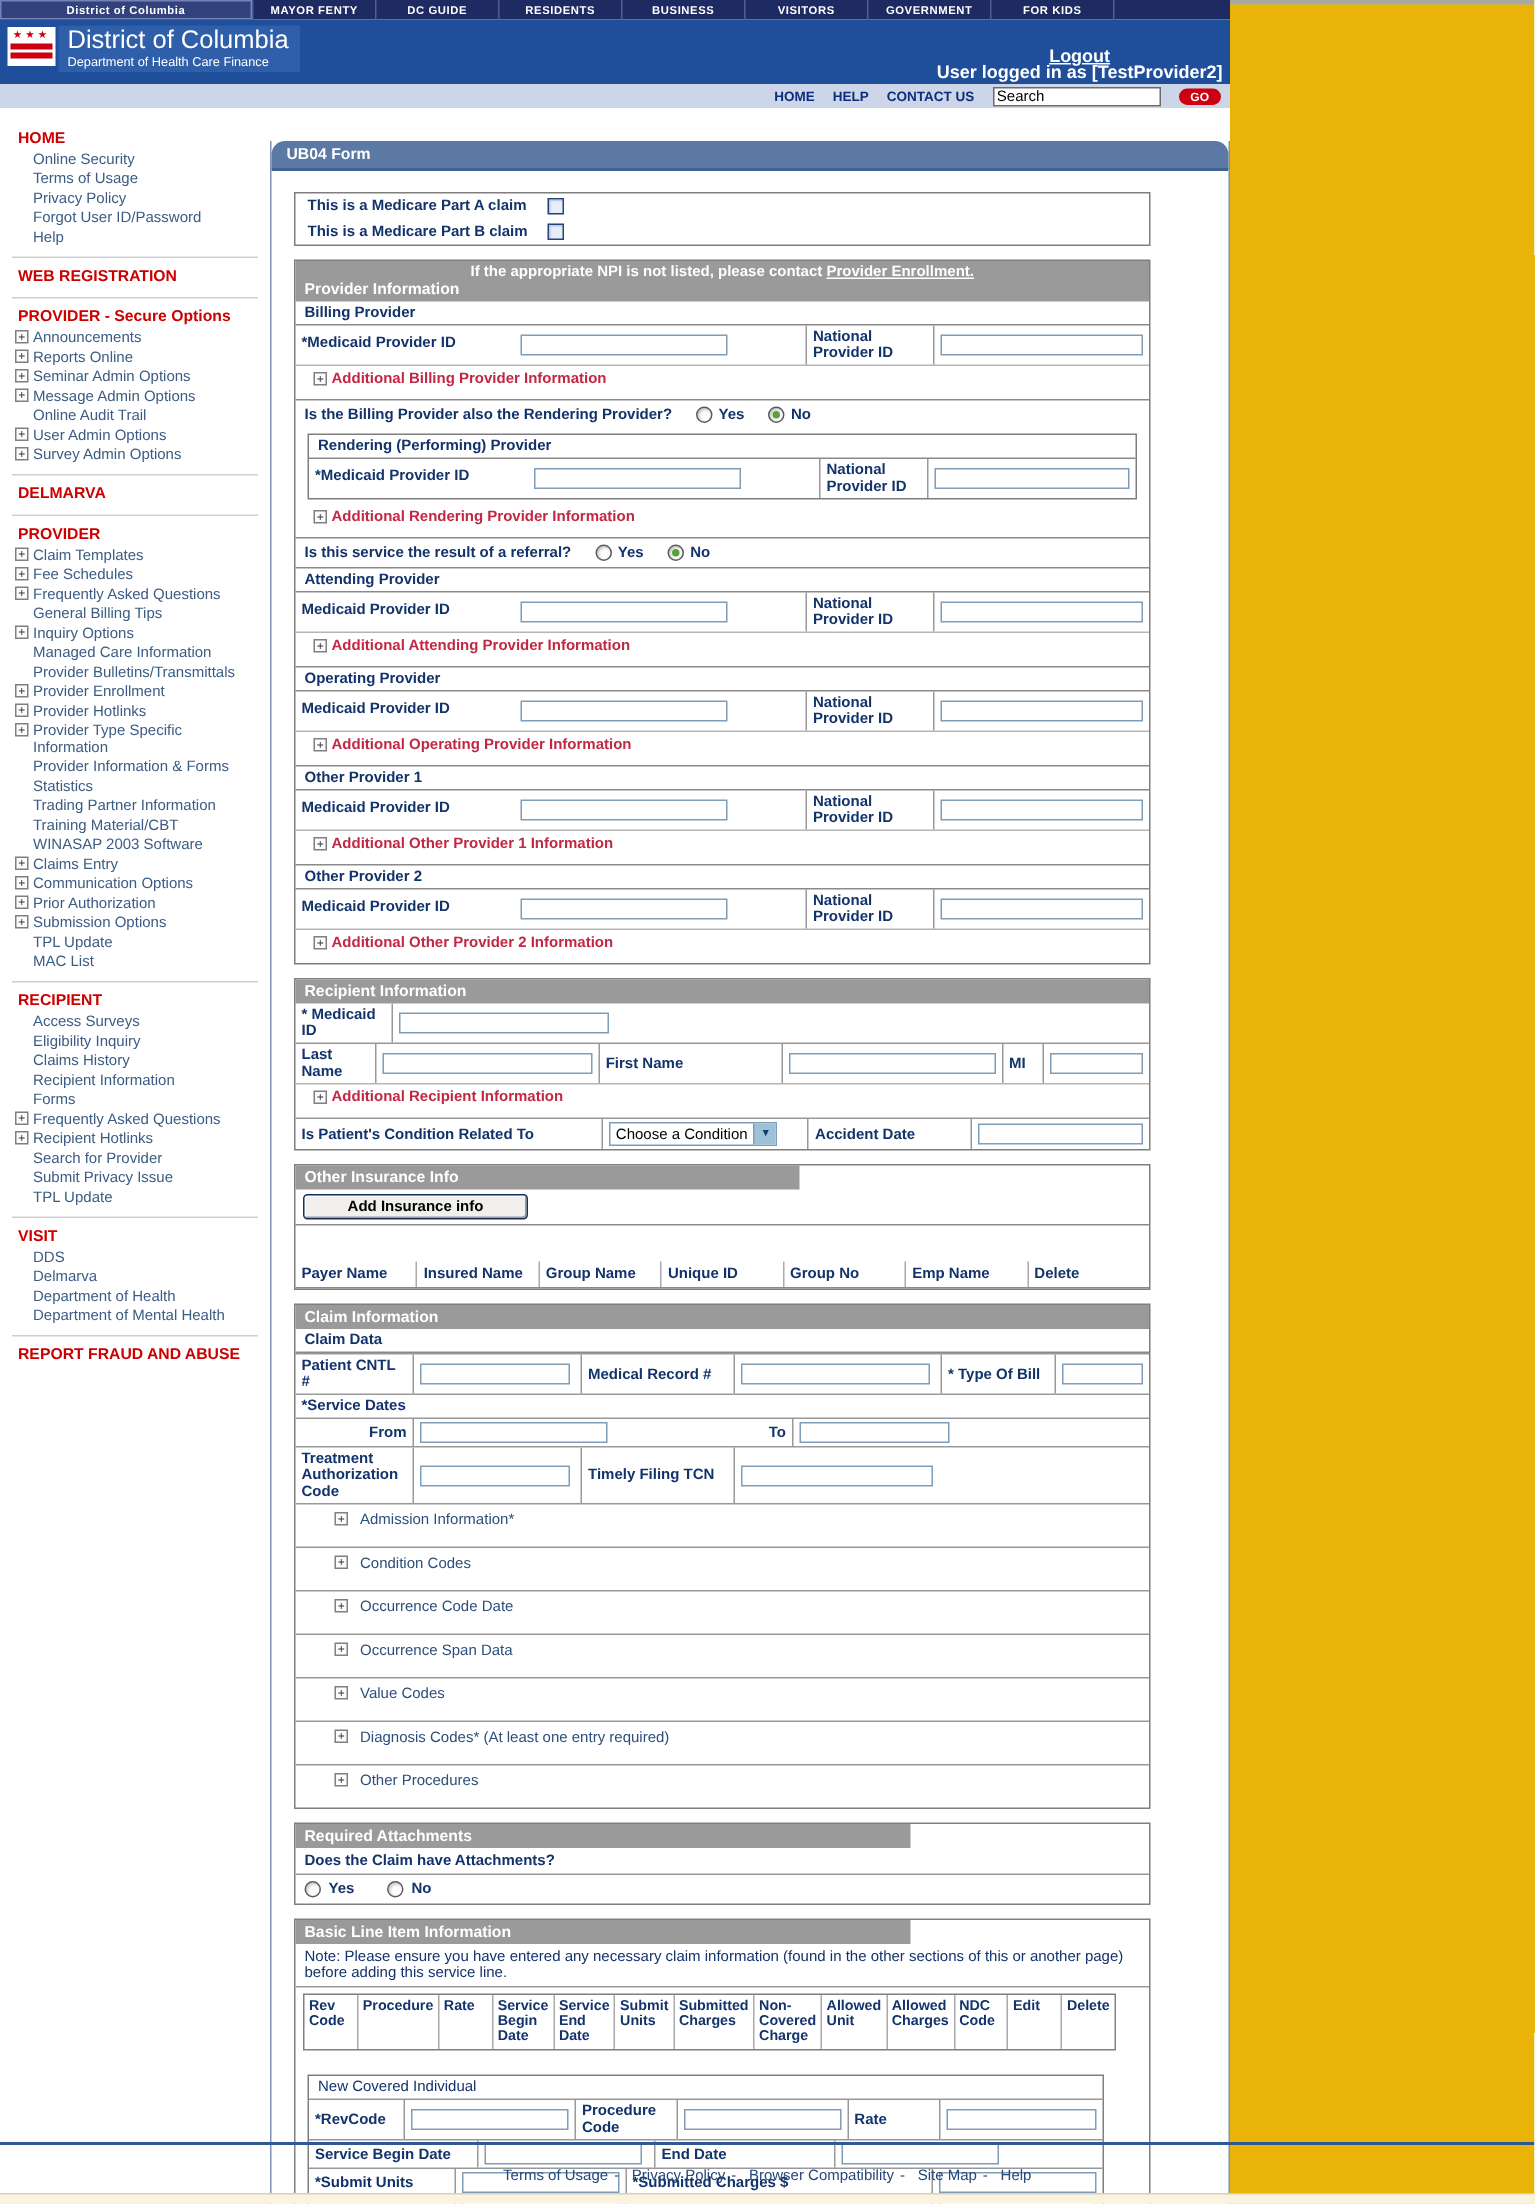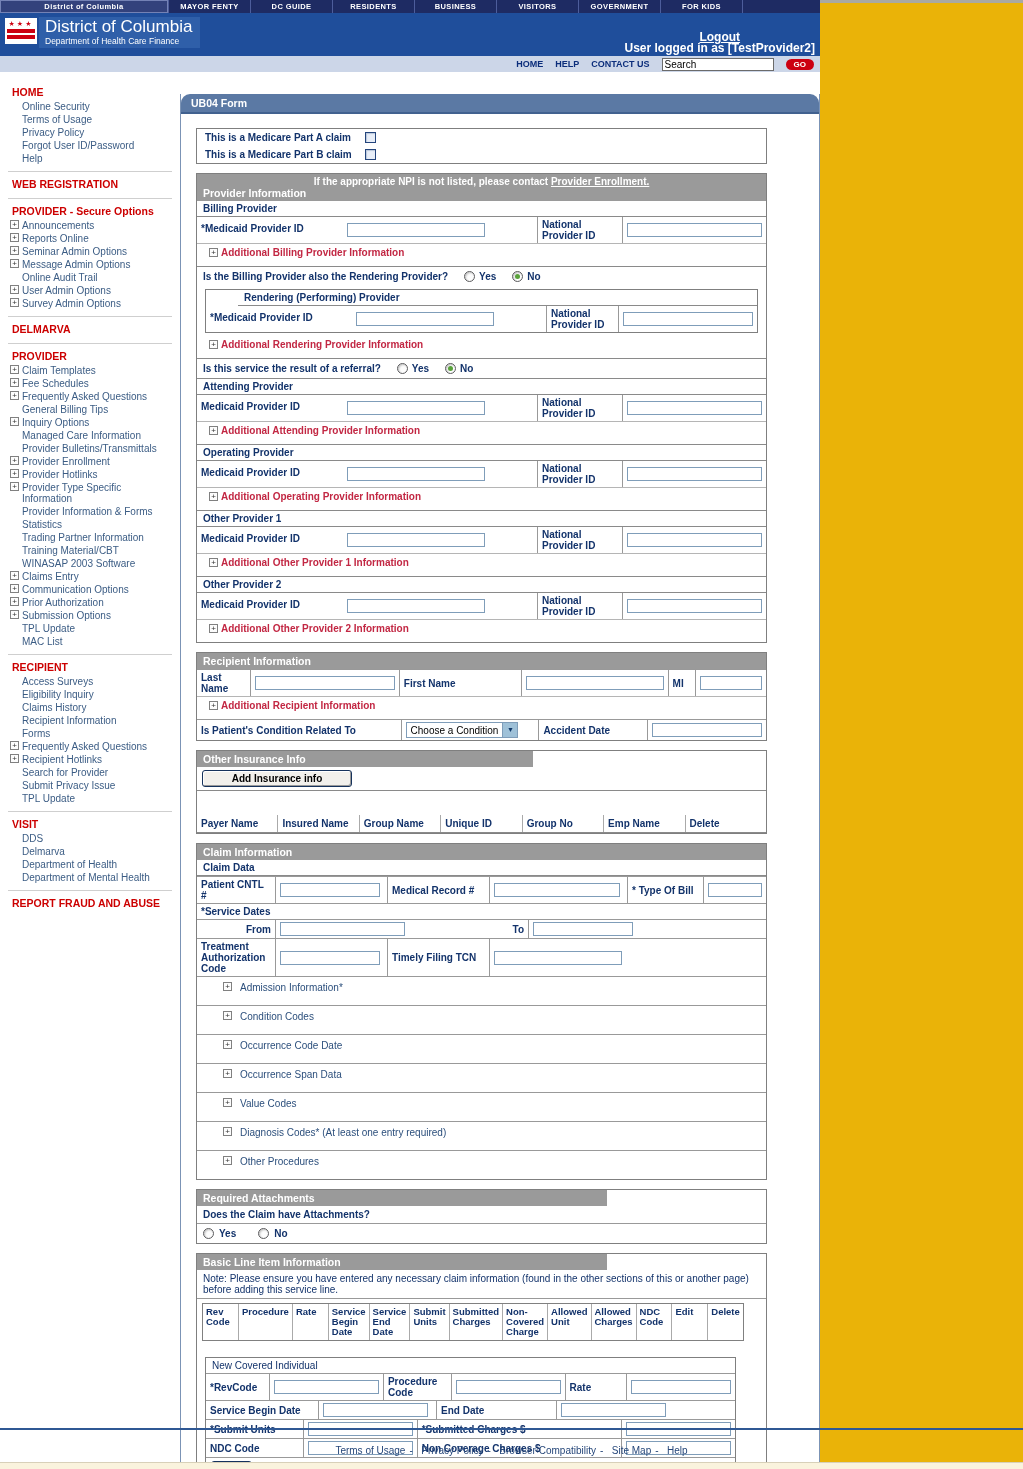"Rendering (Performing) Provider" .nested .pt-head { margin-left: 32px -> none }
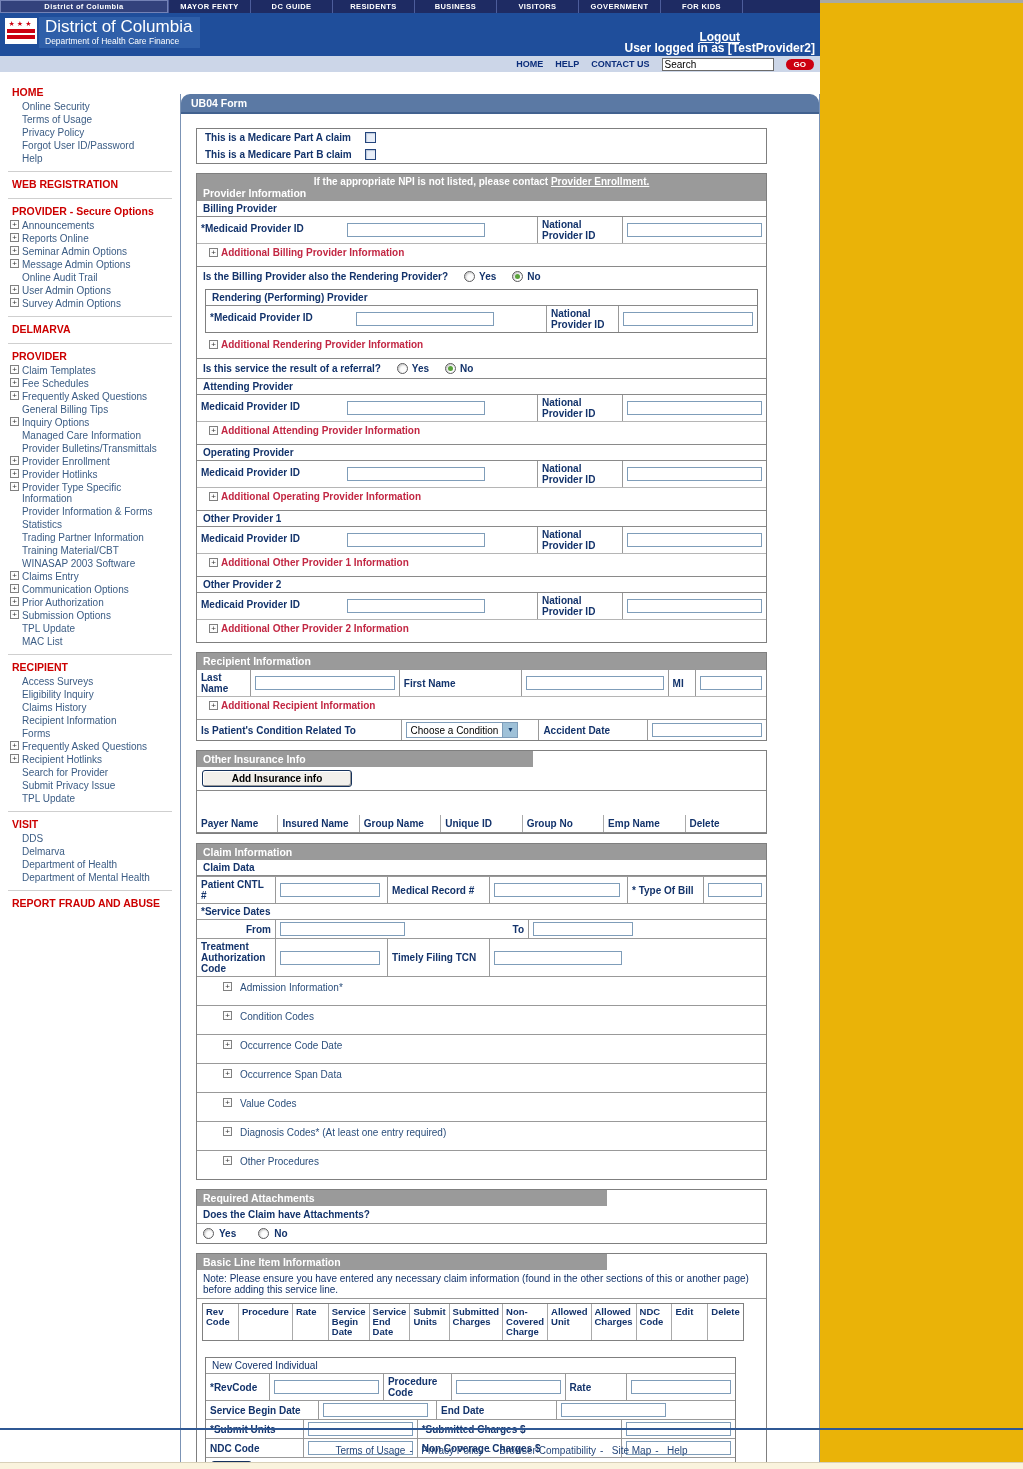"* Medicaid ID" div.trow { html: none -> <div> <div> <span>* Medicaid ID</span> </div> <div> <input> </div> </div> }
